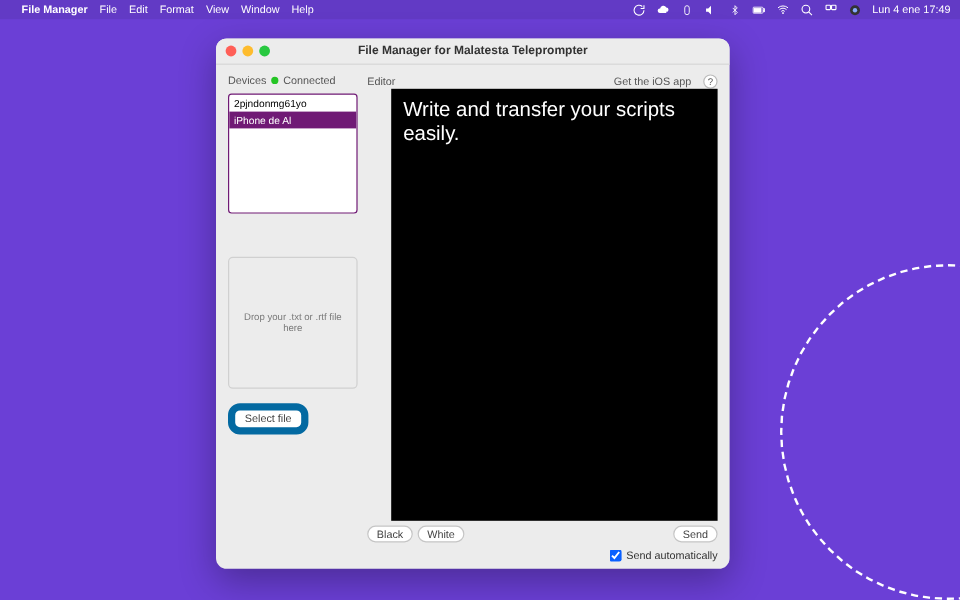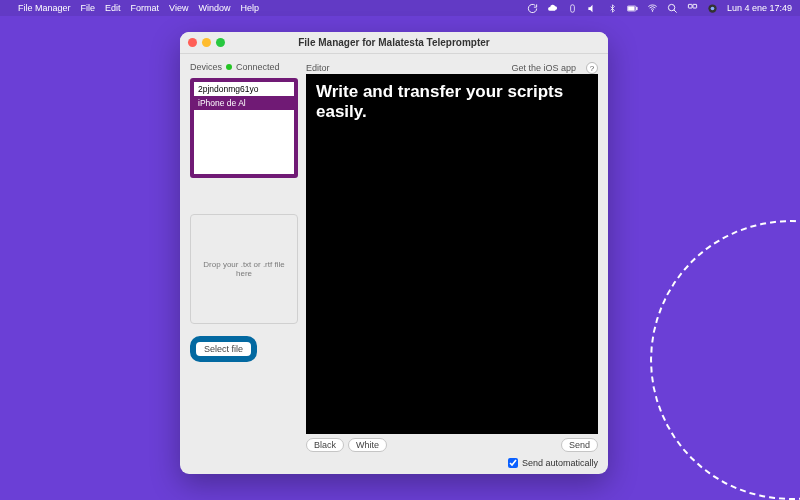"File Manager" .mb-app { font-weight: 400 -> 700 }
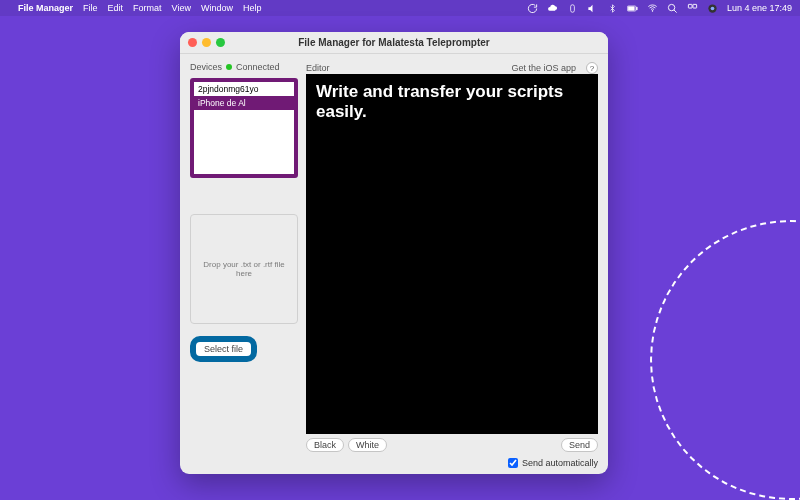"2pjndonmg61yo" .device-list { border: 4px solid #701a75 -> 1px solid #701a75 }
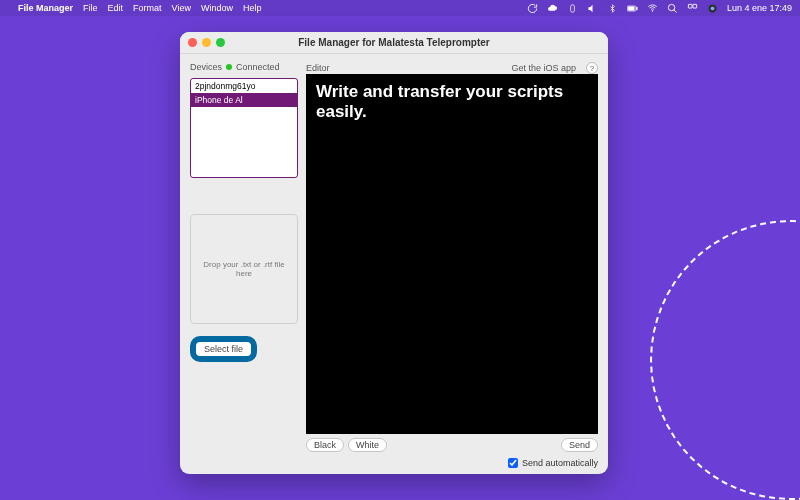"Write and transfer your scripts" .editor { font-weight: 700 -> 400; margin-left: none -> 20px }
